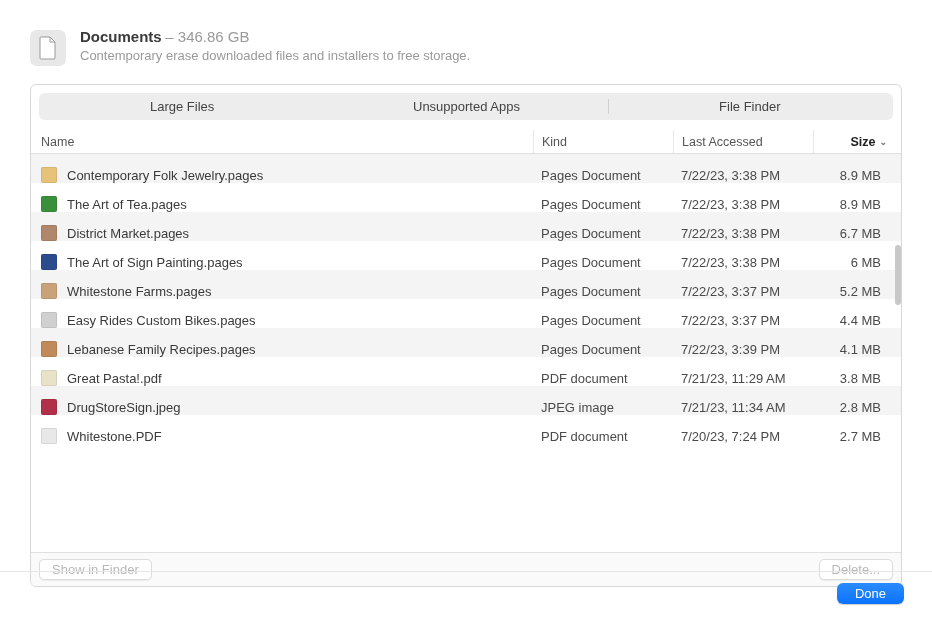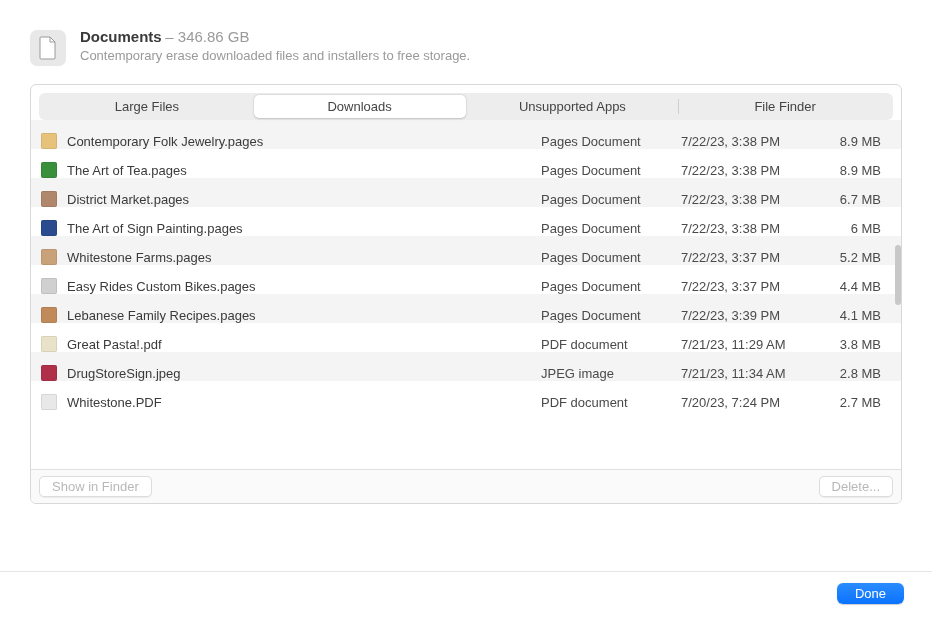"Large Files" .content { height: 420px -> 503px }
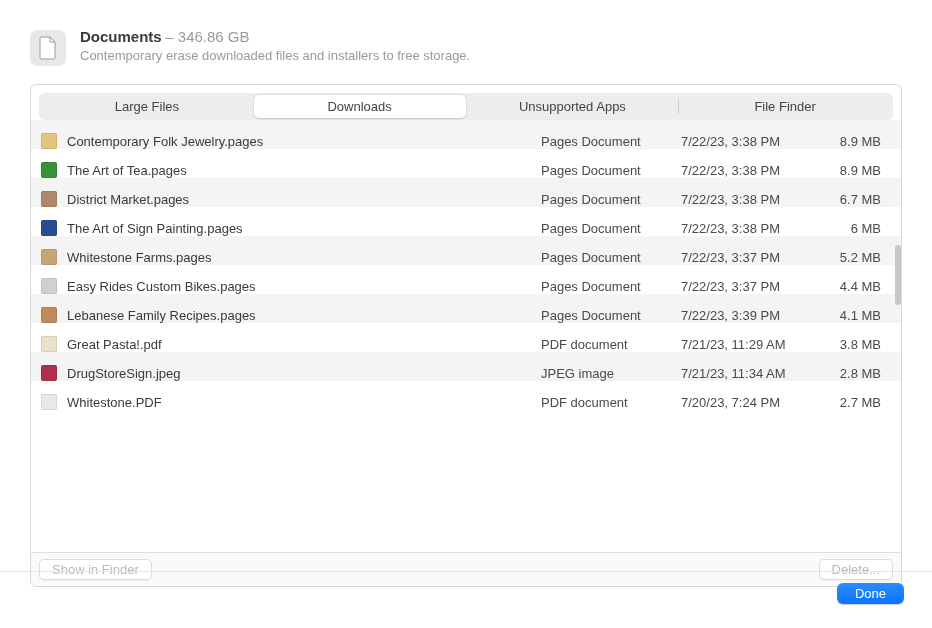"Downloads" div.seg { html: <div>Downloads</div> -> none }
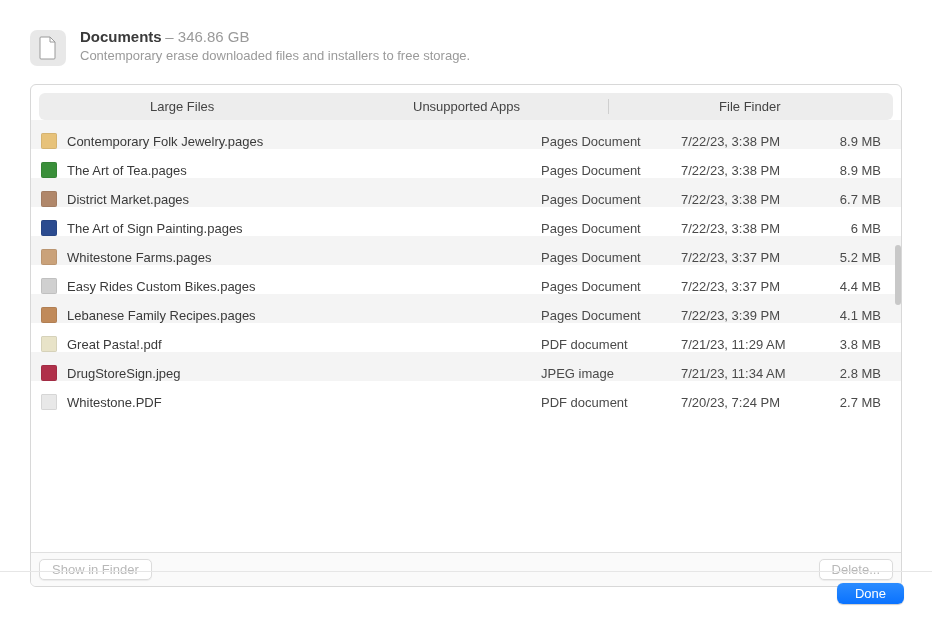"Name" div.table-head { html: none -> <div> <div>Name</div> <div>Kind</div> <div>Last Accessed</div> <div> <span>Size</span> <span>⌄</span> </div> </div> }
